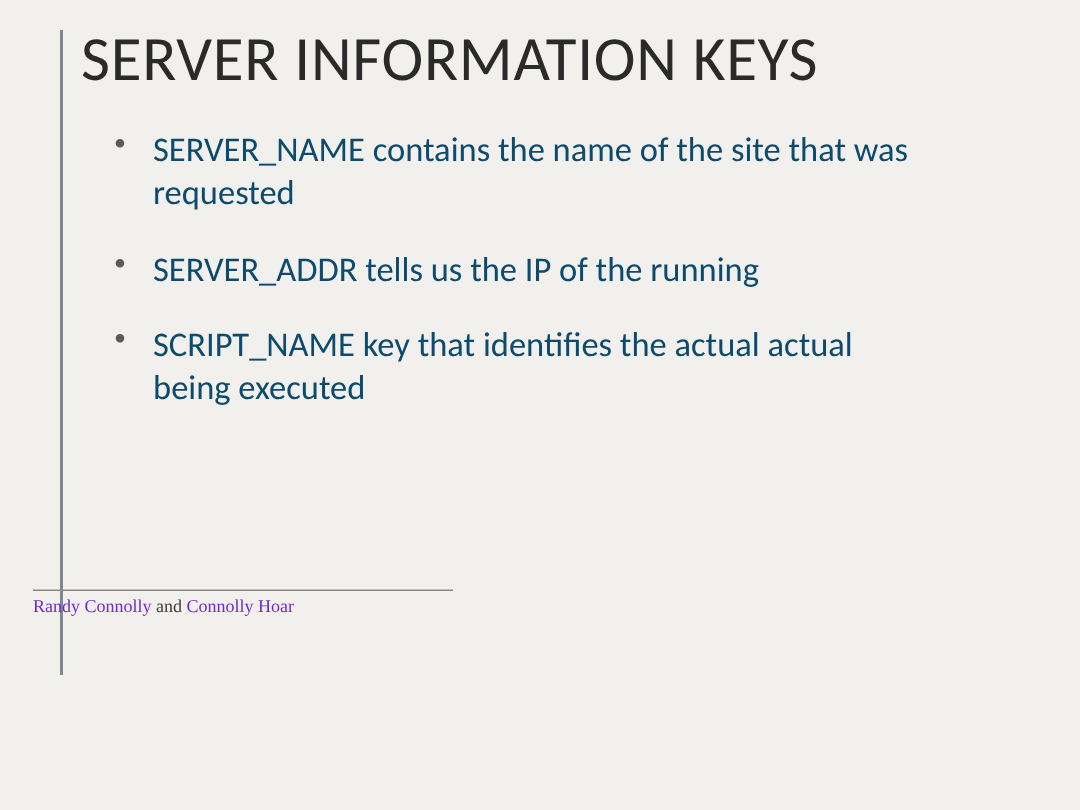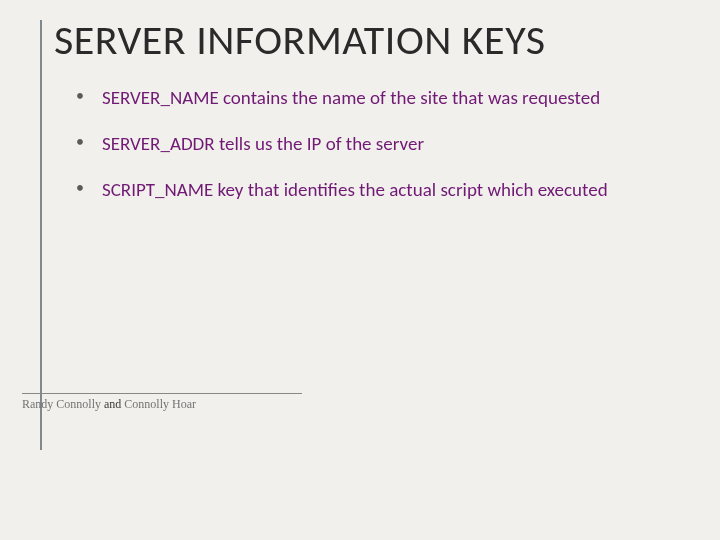"SERVER_NAME contains the name of" .bullets li { color: #701a75 -> #0c4a6e; font-size: 19px -> 23px }
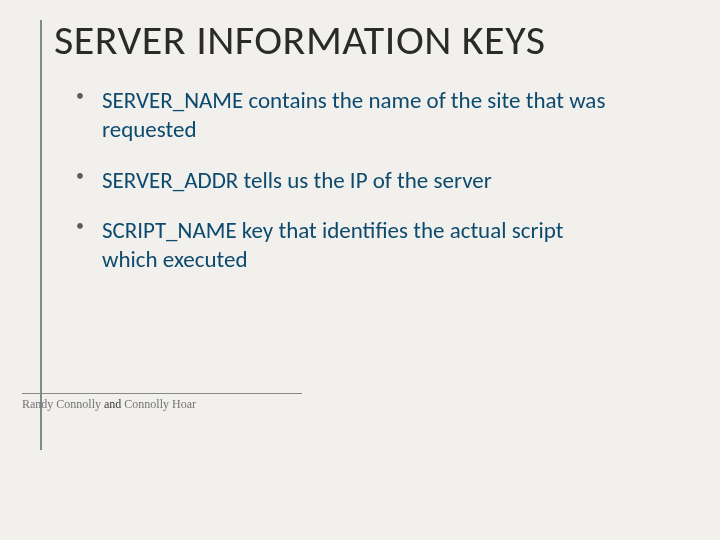"SERVER_ADDR tells us the IP" li { text: server -> running }
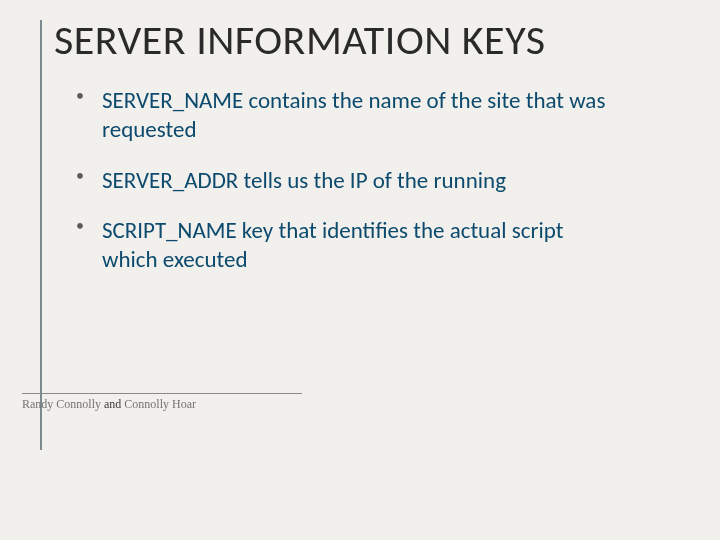"SCRIPT_NAME key that identifies the" li { text: script which -> actual being }
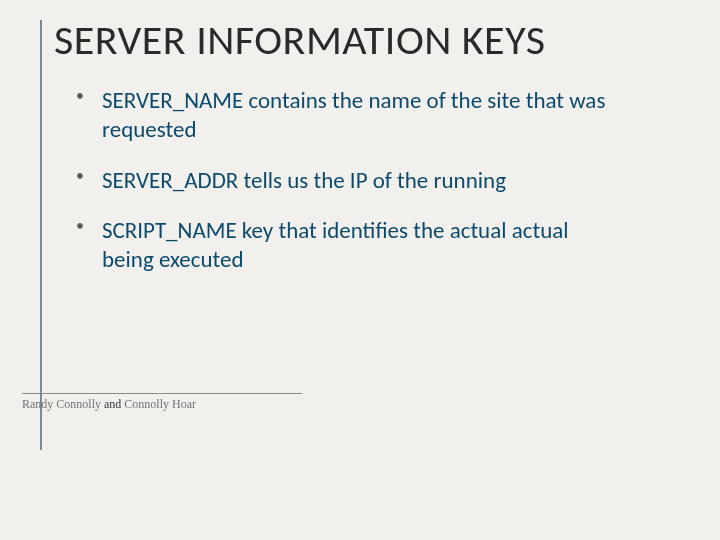"Randy Connolly" .accent { color: #737373 -> #6d28d9 }
